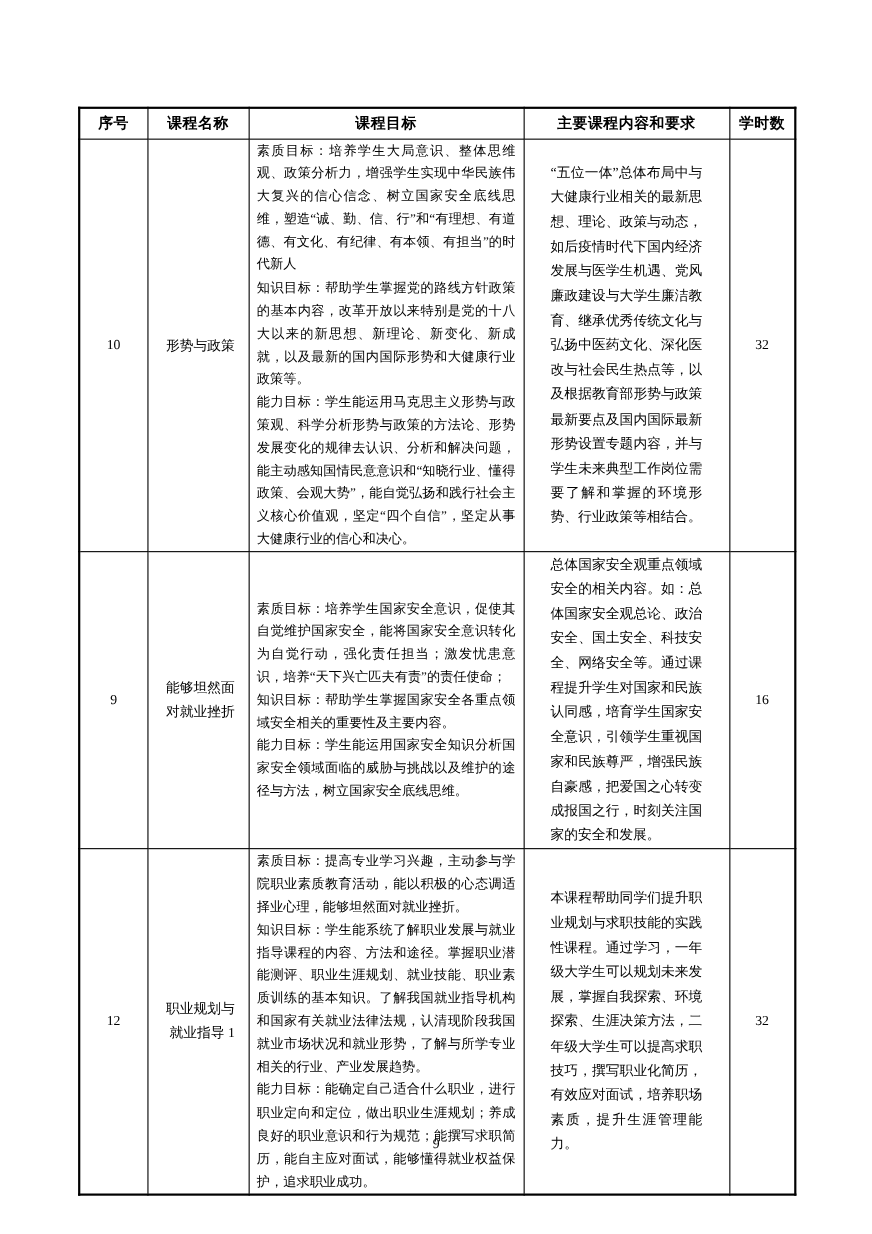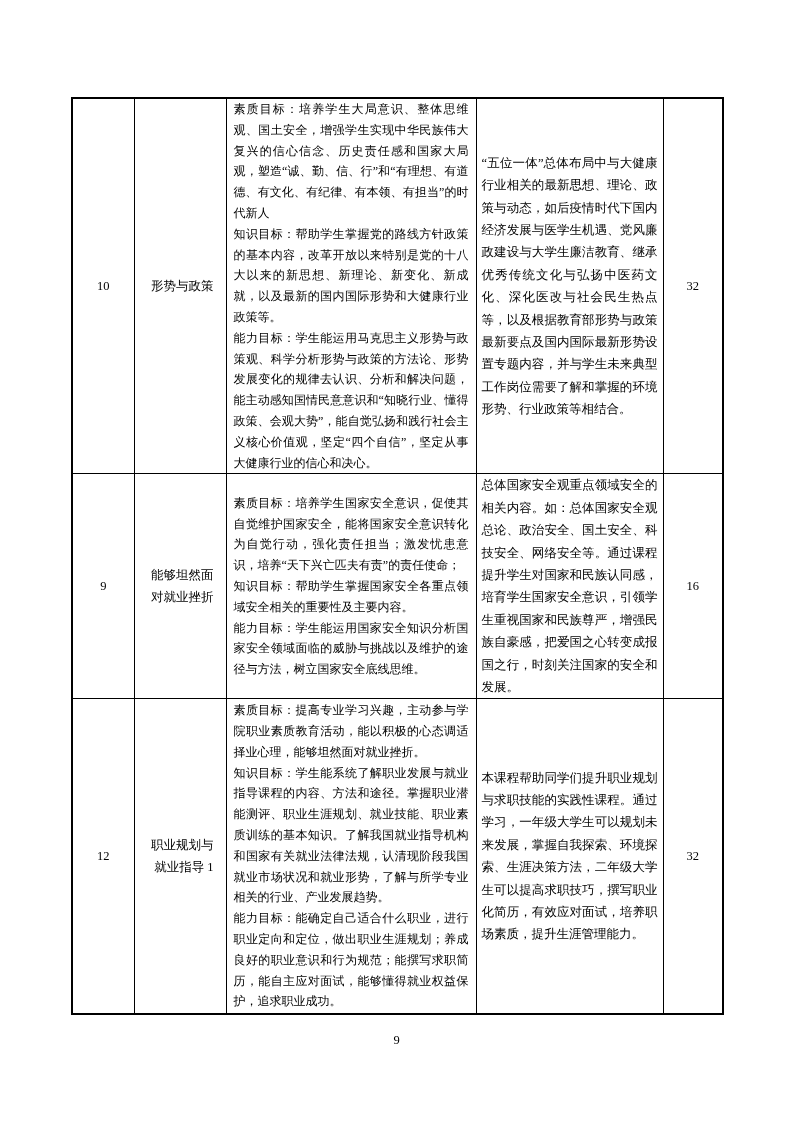"序号" tr.header-row { html: none -> <tr> <th>序号</th> <th>课程名称</th> <th>课程目标</th> <th>主要课程内容和要求</th> <th>学时数</th> </tr> }
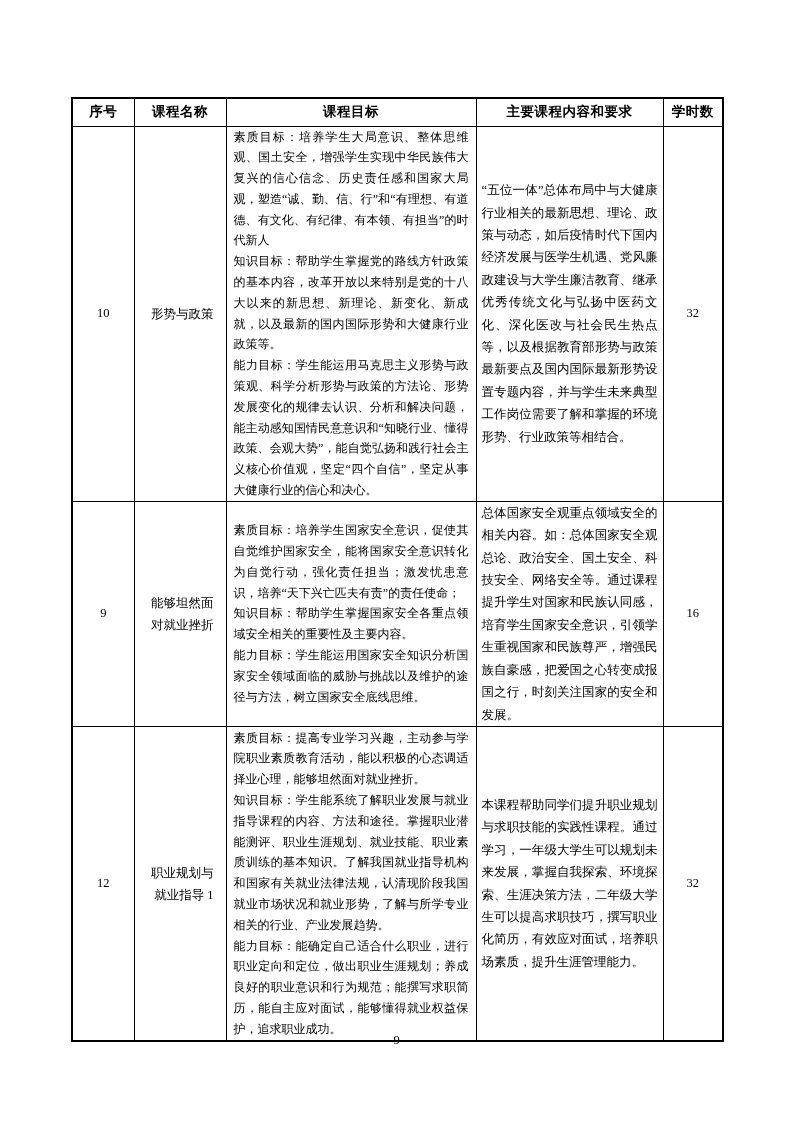"素质目标：培养学生大局意识、整体思维观、国土安全，增强学生实现中华民族伟大复兴的" p { text: 国土安全，增强学生实现中华民族伟大复兴的信心信念、历史责任感和国家大局观 -> 政策分析力，增强学生实现中华民族伟大复兴的信心信念、树立国家安全底线思维 }
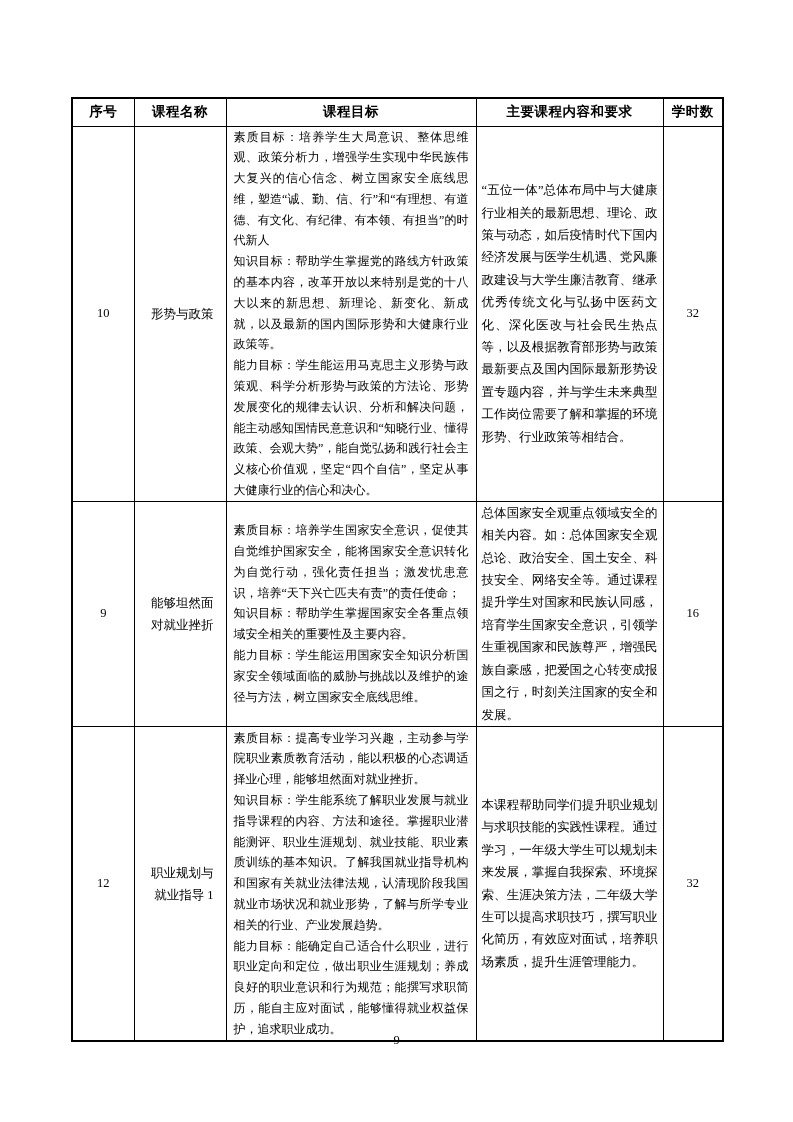"“五位一体”总体布局中与大健康行业相关的最新思想、理论、政策与动态，如后疫情时代" td.cell-content { padding: 0 5px -> 0 24px }
